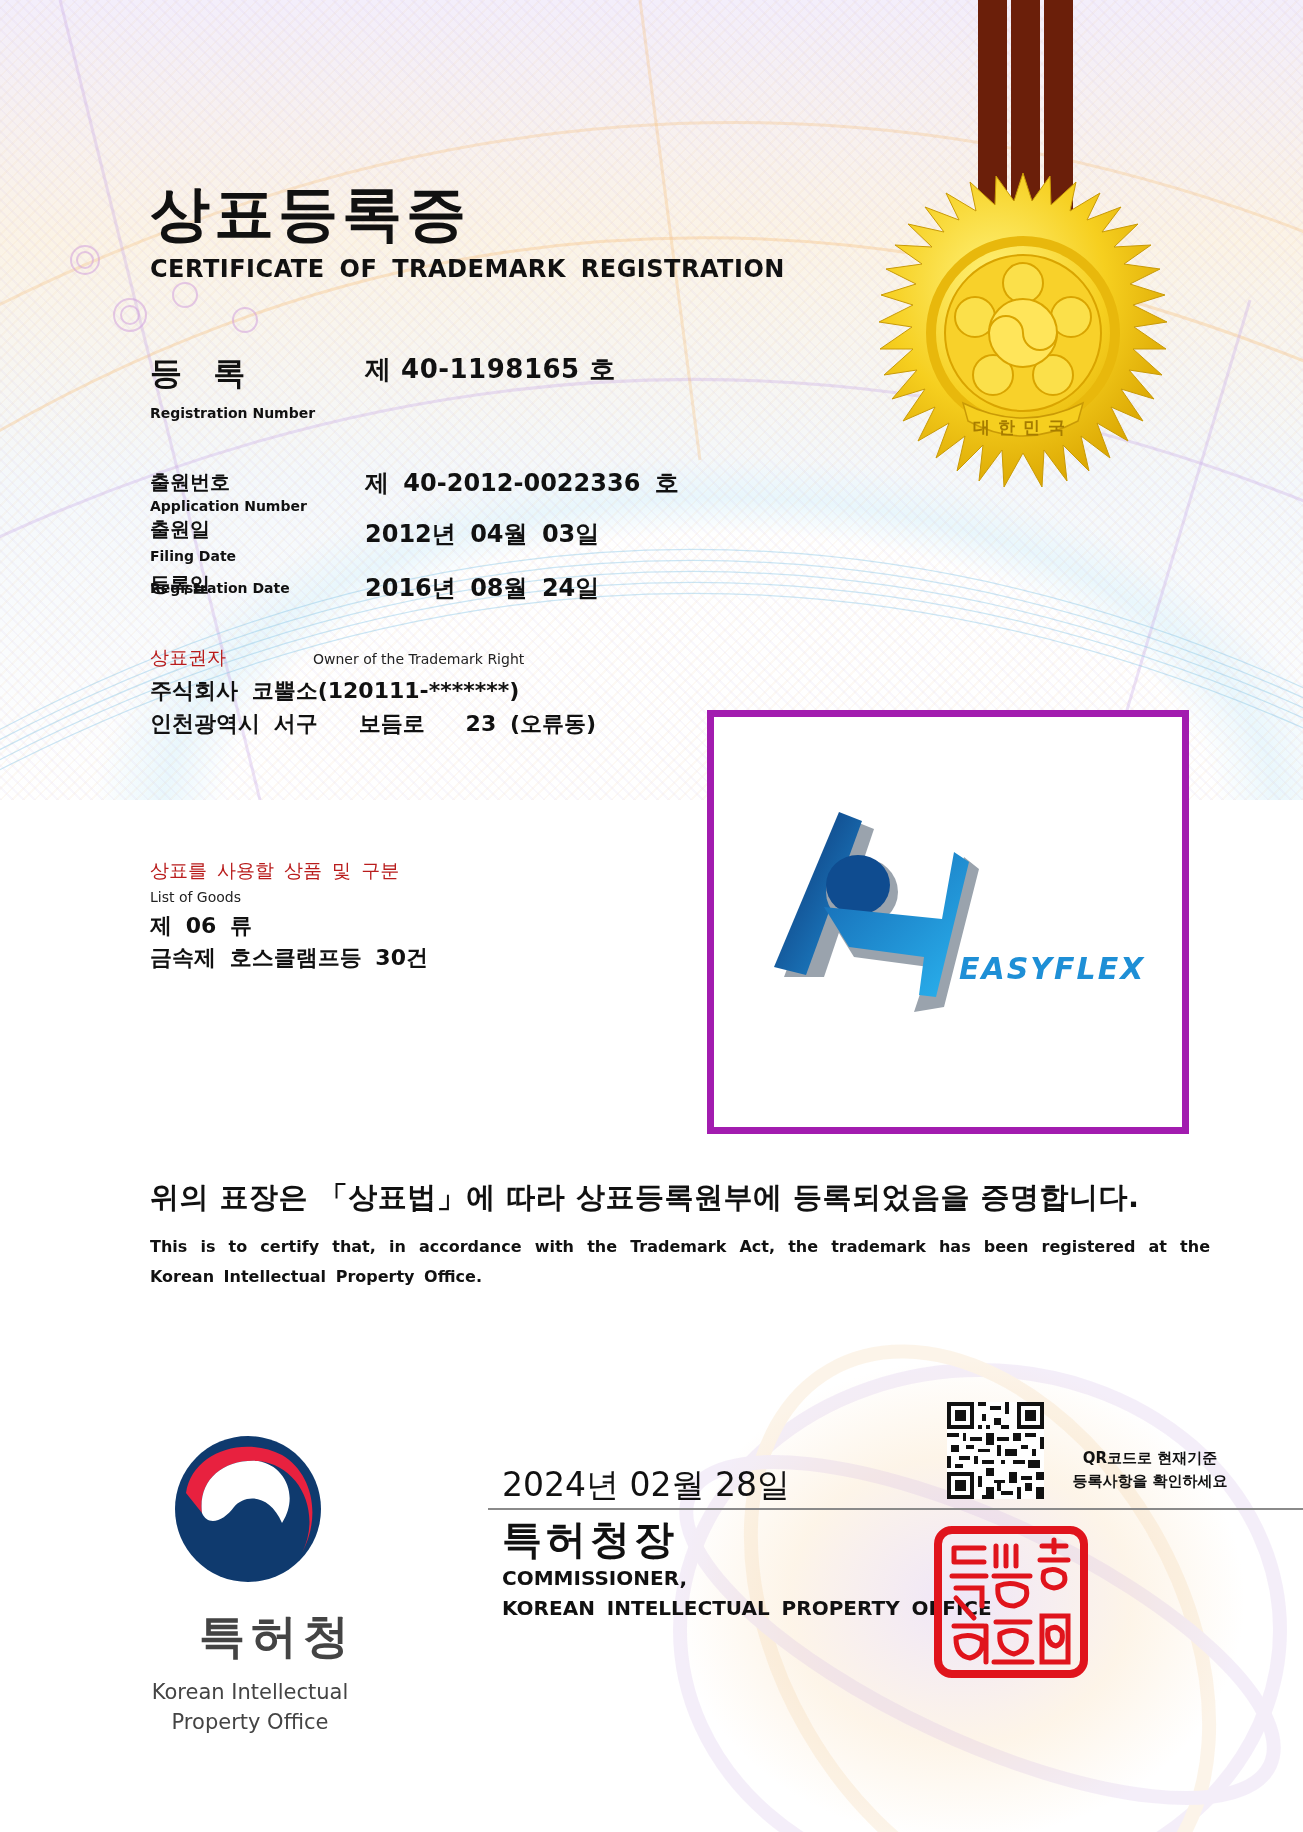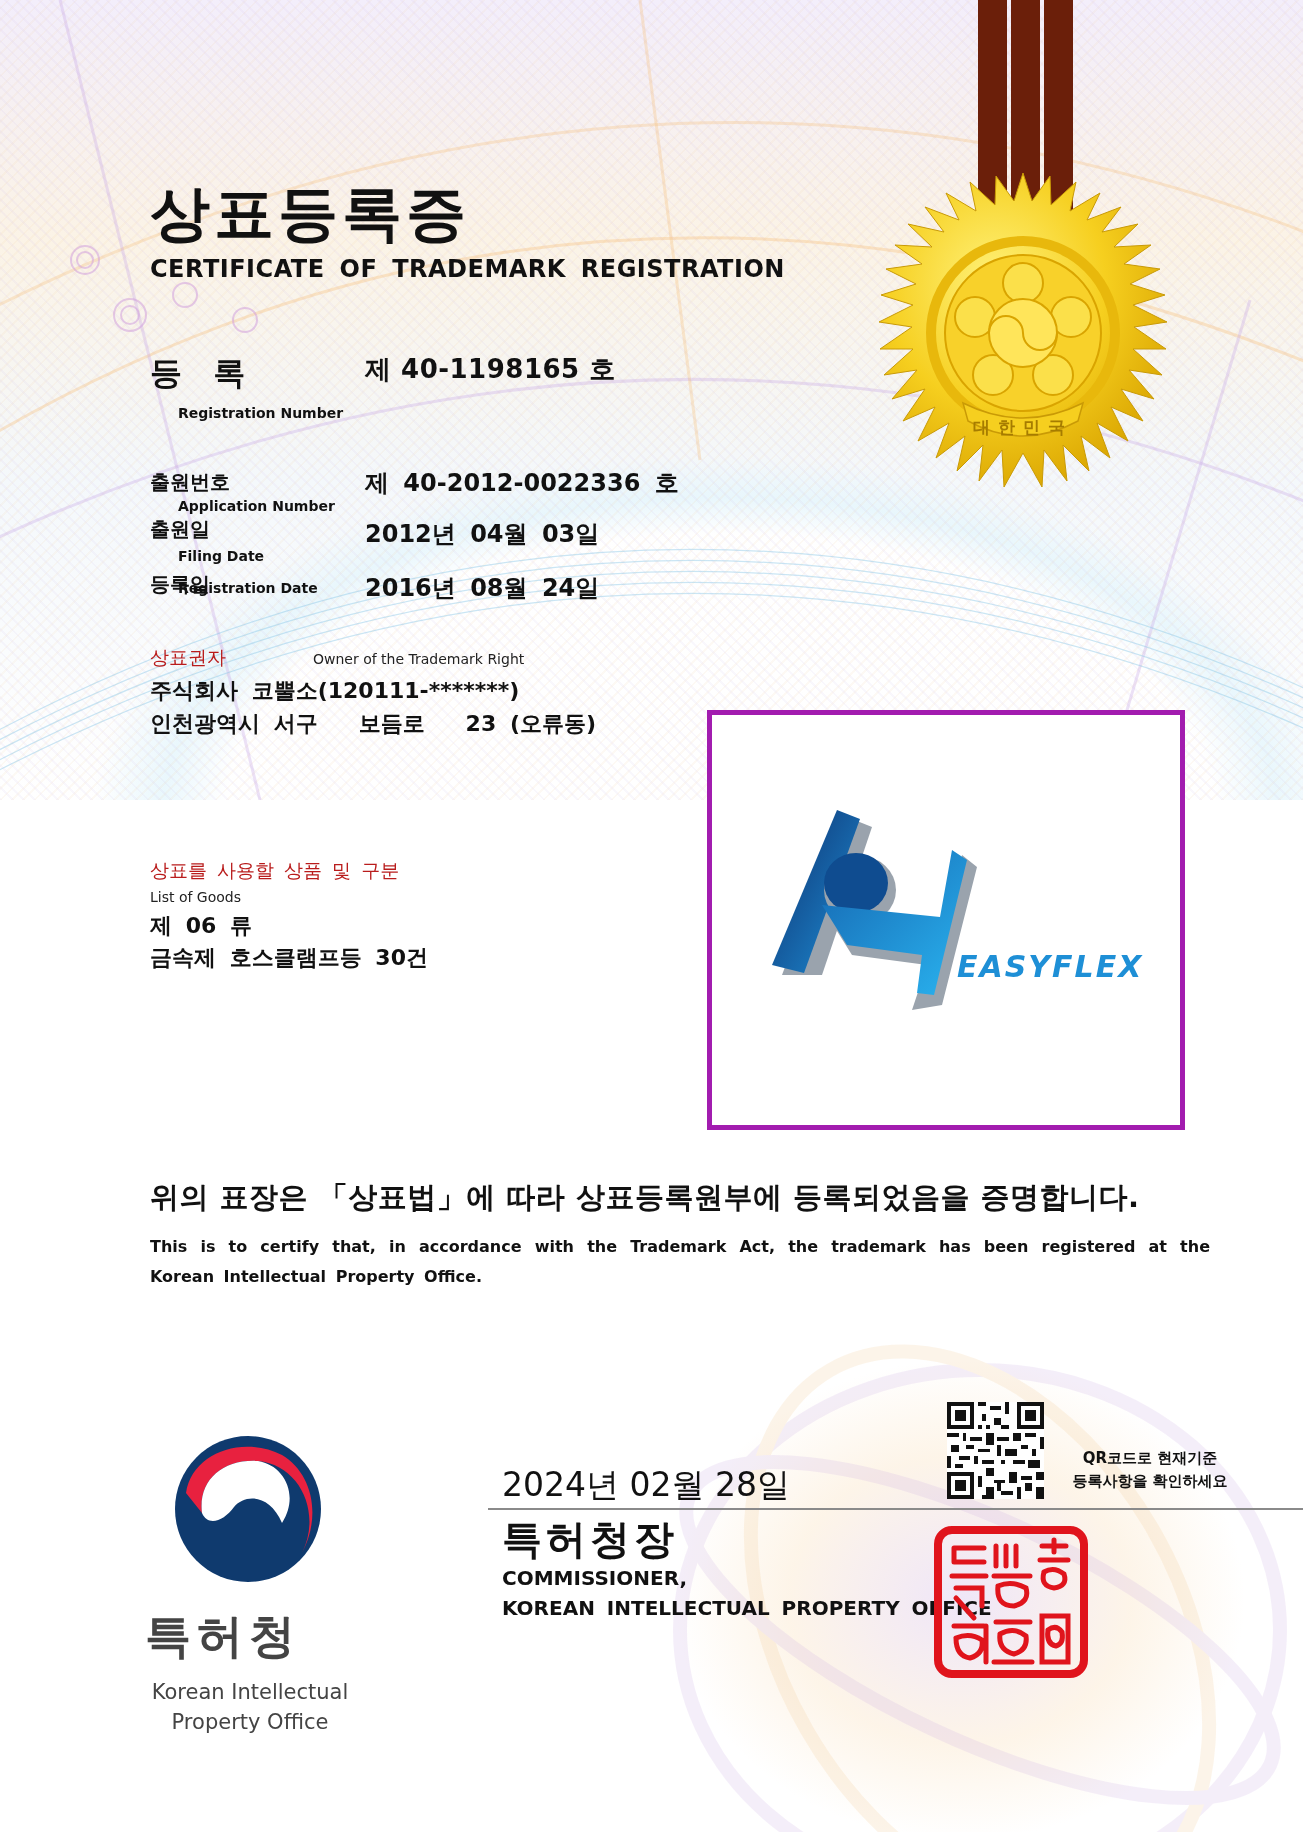"Registration Number" .lbl-en { margin-left: 28px -> none }
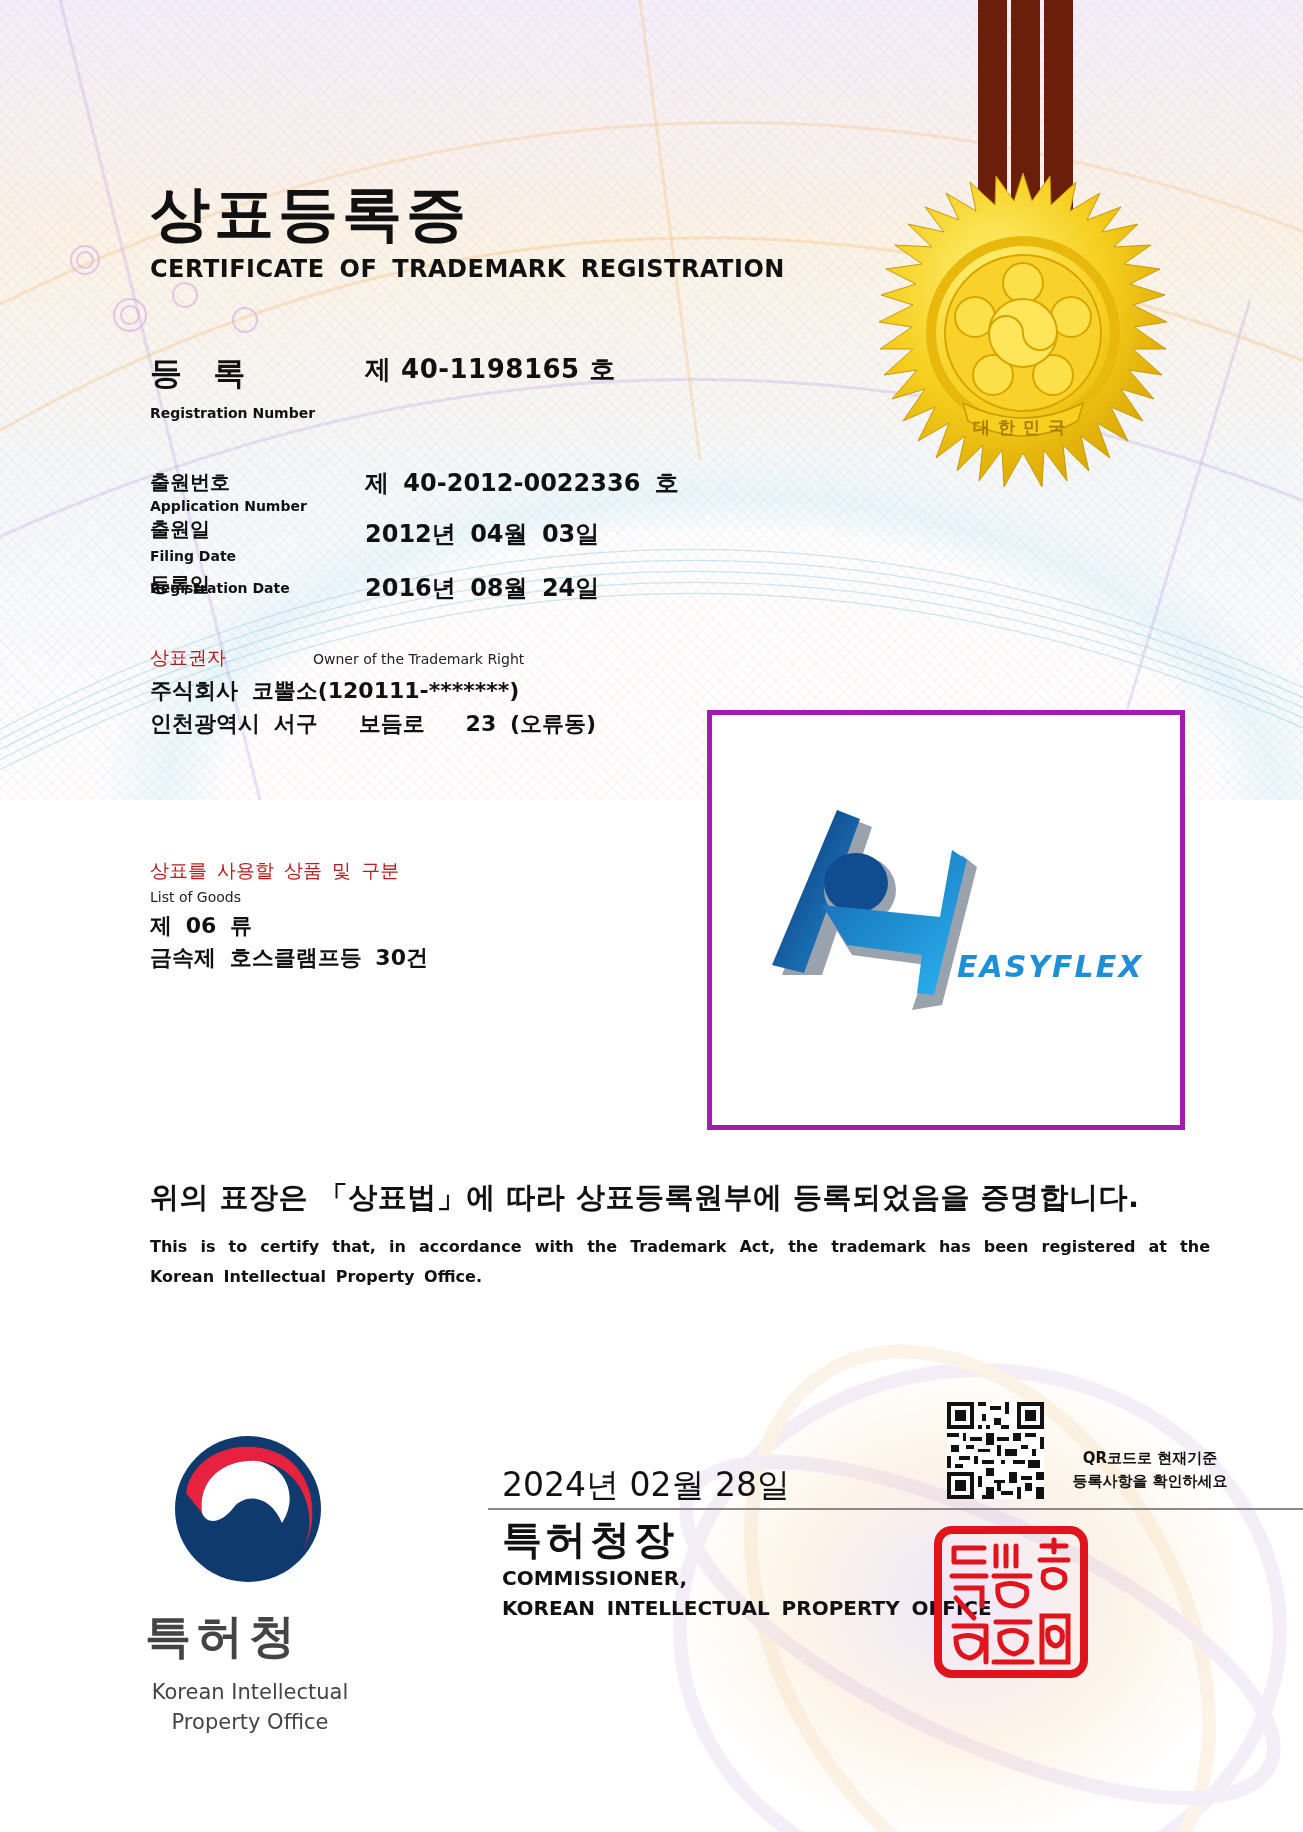"EASYFLEX" .tm-box { border: 5px solid #a21caf -> 7px solid #a21caf }
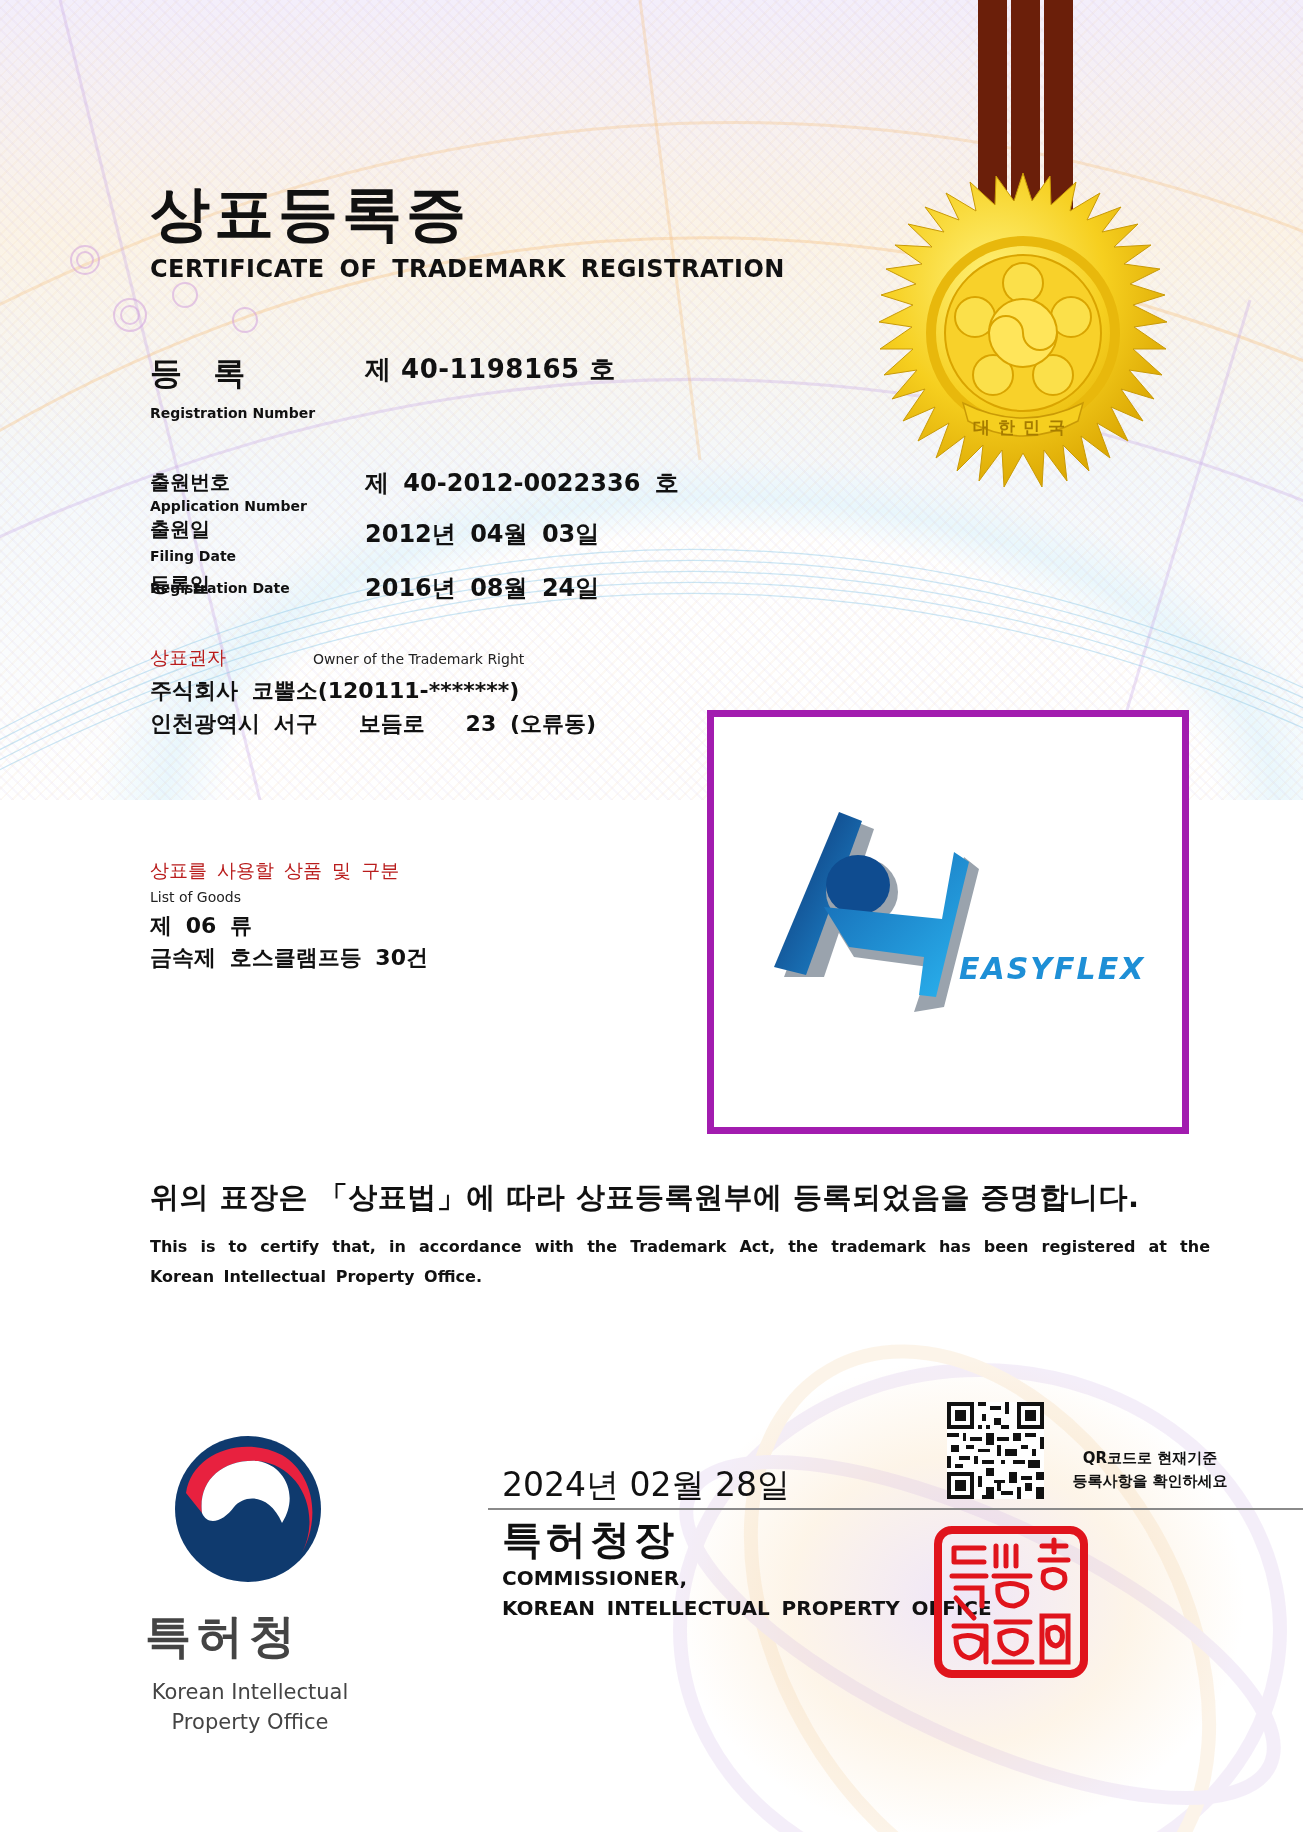"특허청" .kipo-ko { text-align: left -> right }
